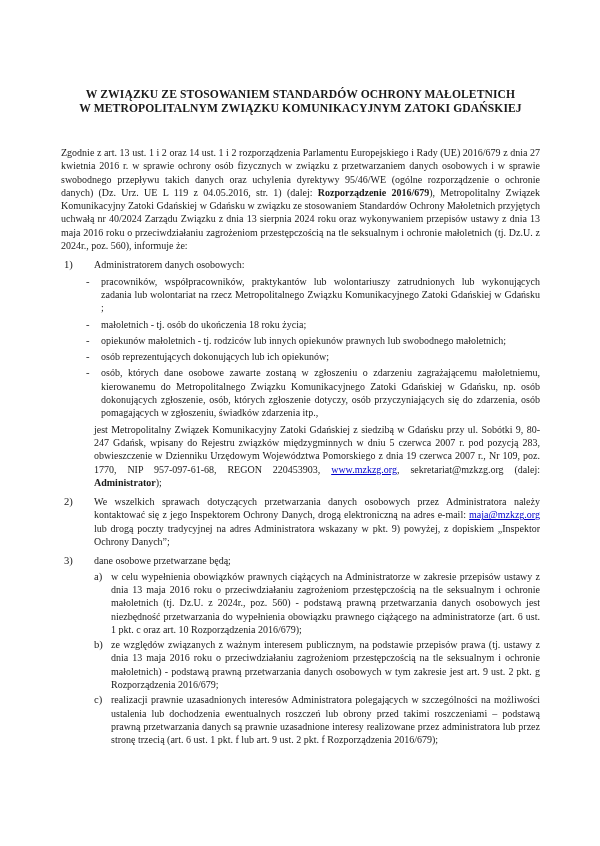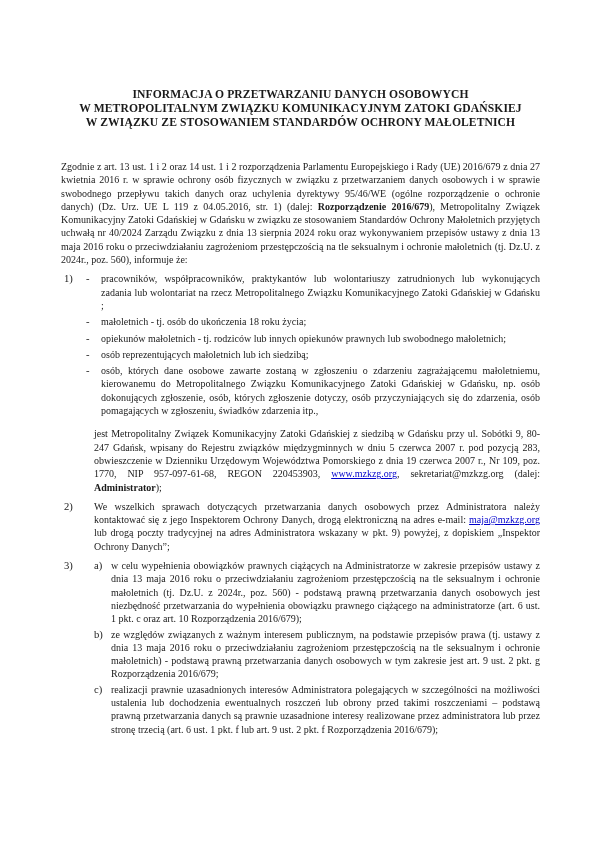"INFORMACJA O PRZETWARZANIU DANYCH" span.tline { html: <span>INFORMACJA O PRZETWARZANIU DANYCH OSOBOWYCH</span> -> none }
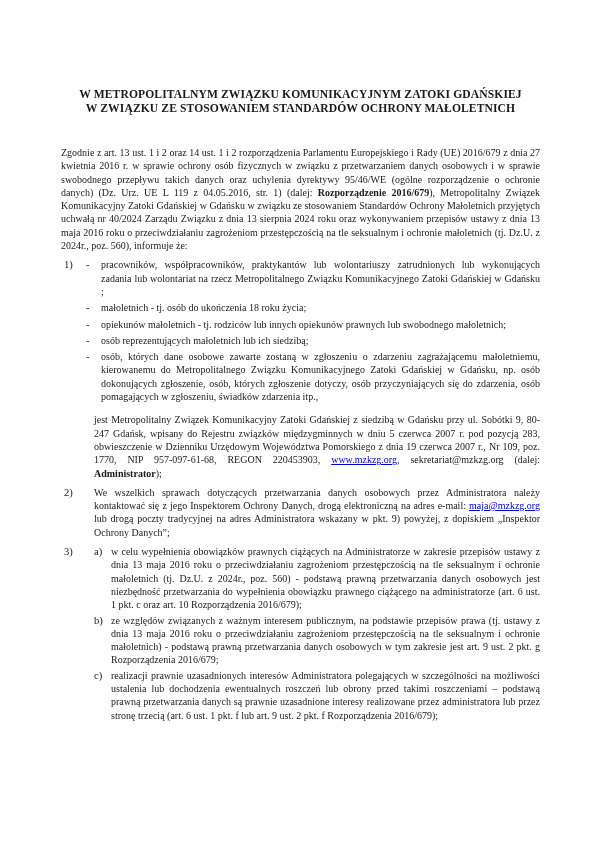"W METROPOLITALNYM ZWIĄZKU KOMUNIKACYJNYM" span.tline { order: before "W ZWIĄZKU ZE STOSOWANIEM STANDARDÓW" -> after "W ZWIĄZKU ZE STOSOWANIEM STANDARDÓW" }
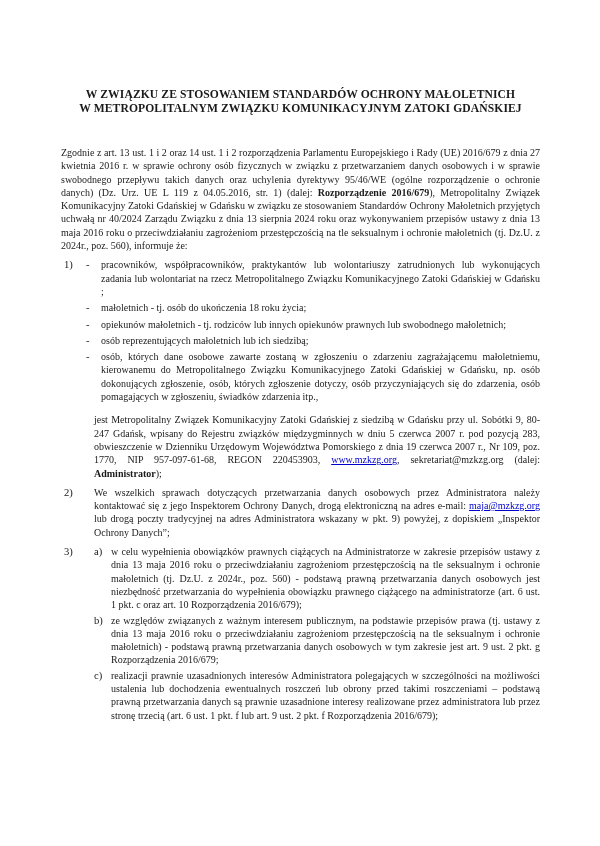"Administratorem danych osobowych:" p.para { html: none -> <p>Administratorem danych osobowych:</p> }
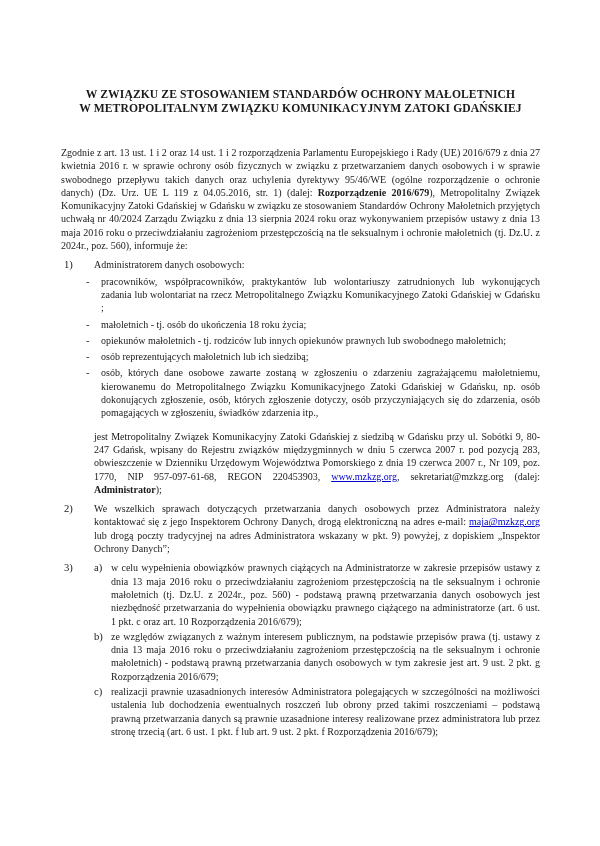"osób reprezentujących małoletnich lub" p.para { text: małoletnich lub ich siedzibą -> dokonujących lub ich opiekunów }
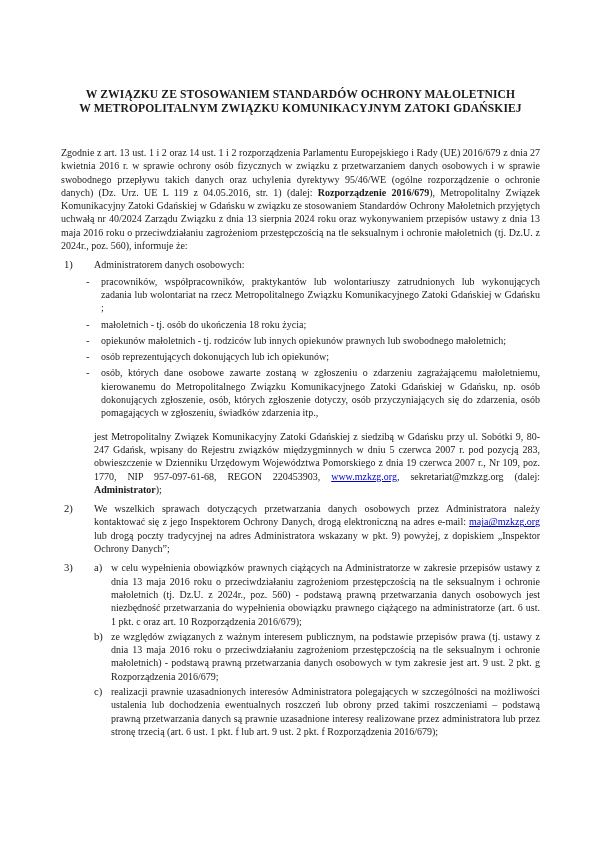"jest Metropolitalny Związek" .cont { margin-top: 10px -> 3px }
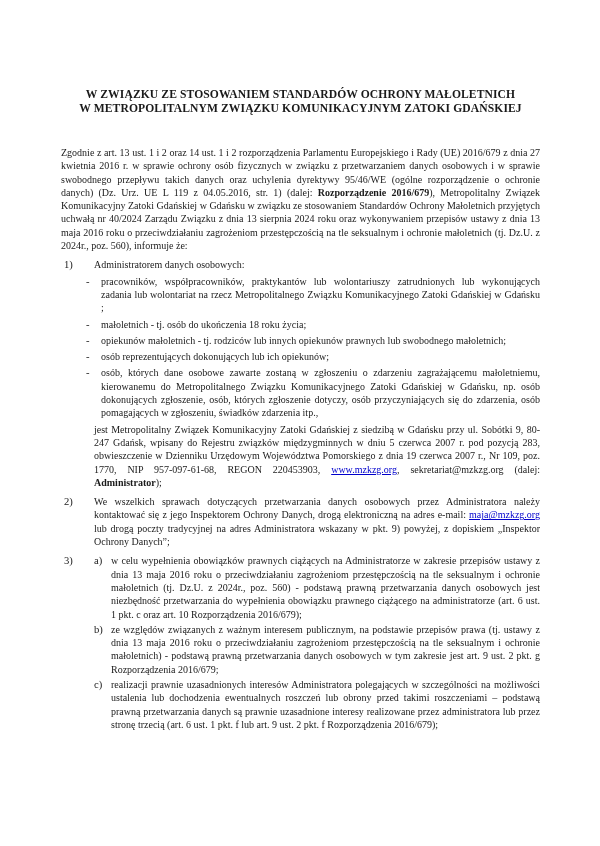"dane osobowe przetwarzane będą;" p.para { html: none -> <p>dane osobowe przetwarzane będą;</p> }
